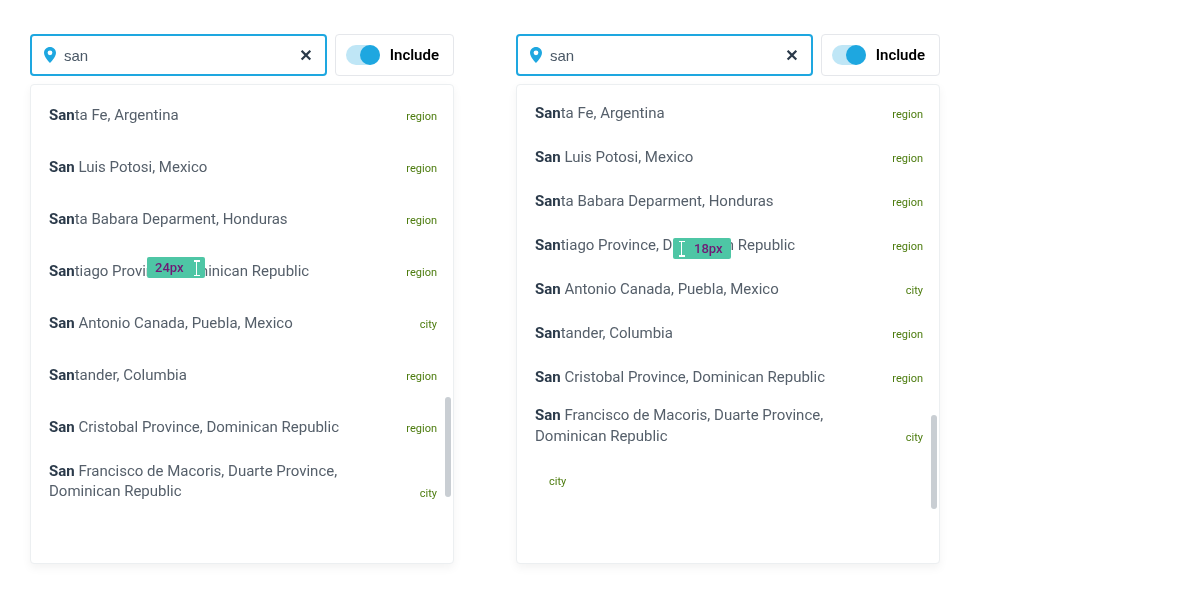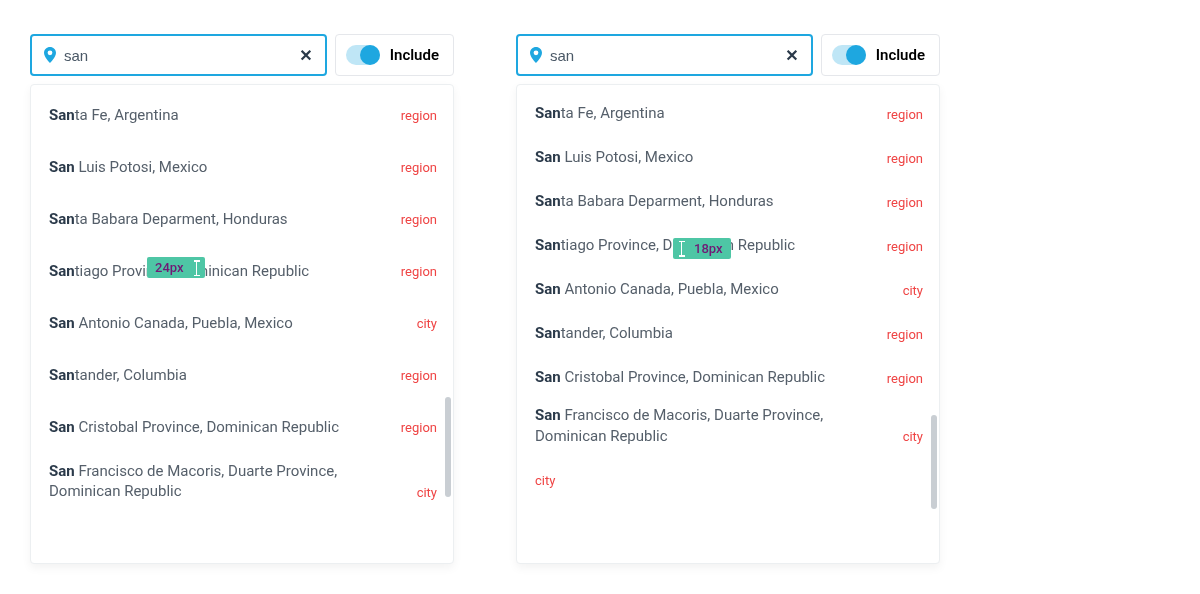"region" .row .type { color: #ef4444 -> #4d7c0f; font-size: 13px -> 11px; margin-left: none -> 14px }
